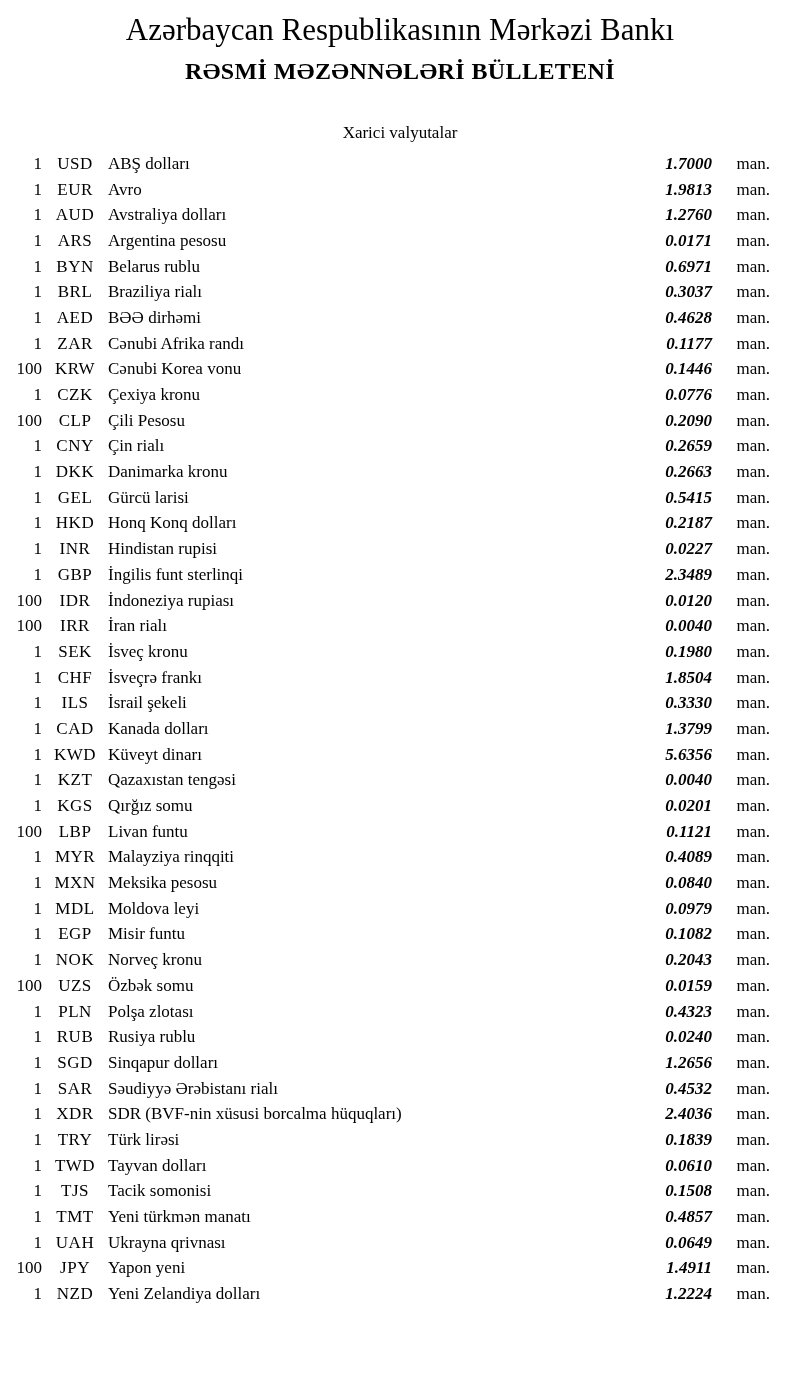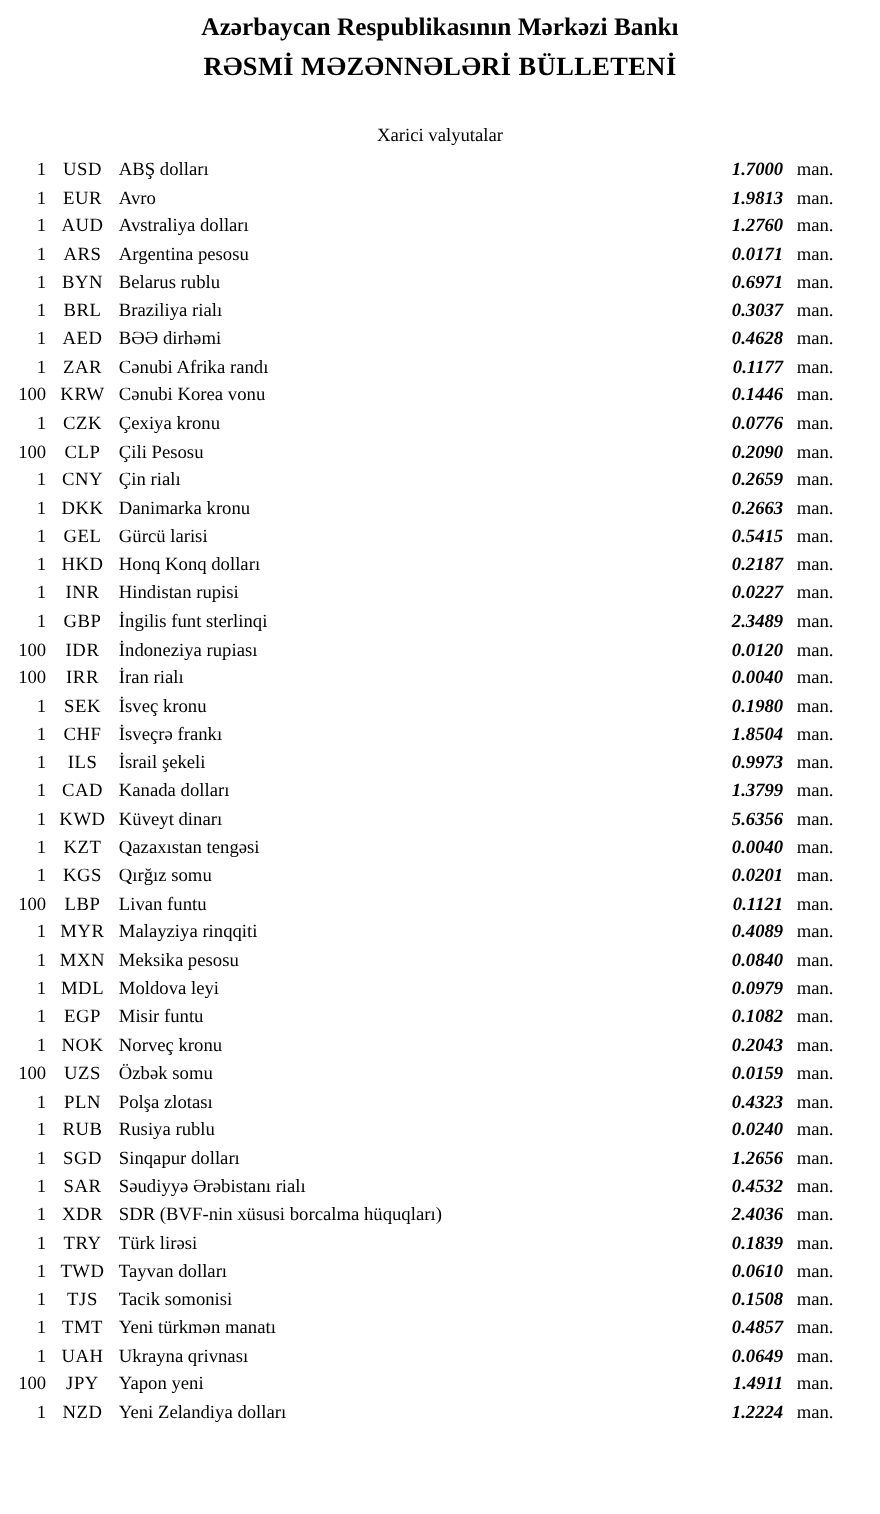"Azərbaycan Respublikasının Mərkəzi Bankı" .bank-title { font-size: 23px -> 31px; font-weight: bold -> normal }
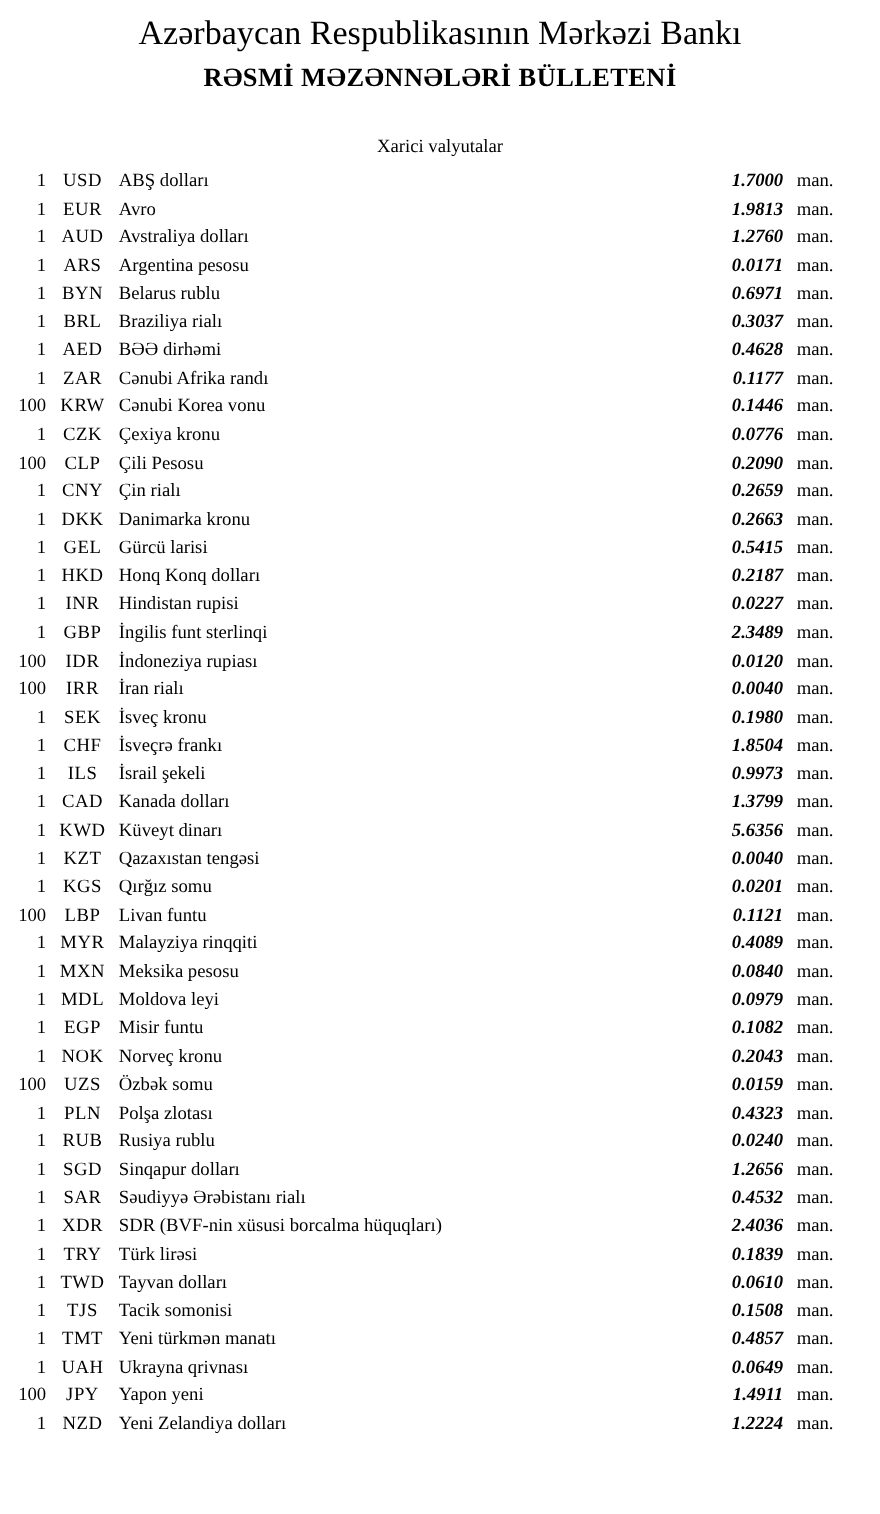"man." td.unit { text-align: center -> right }
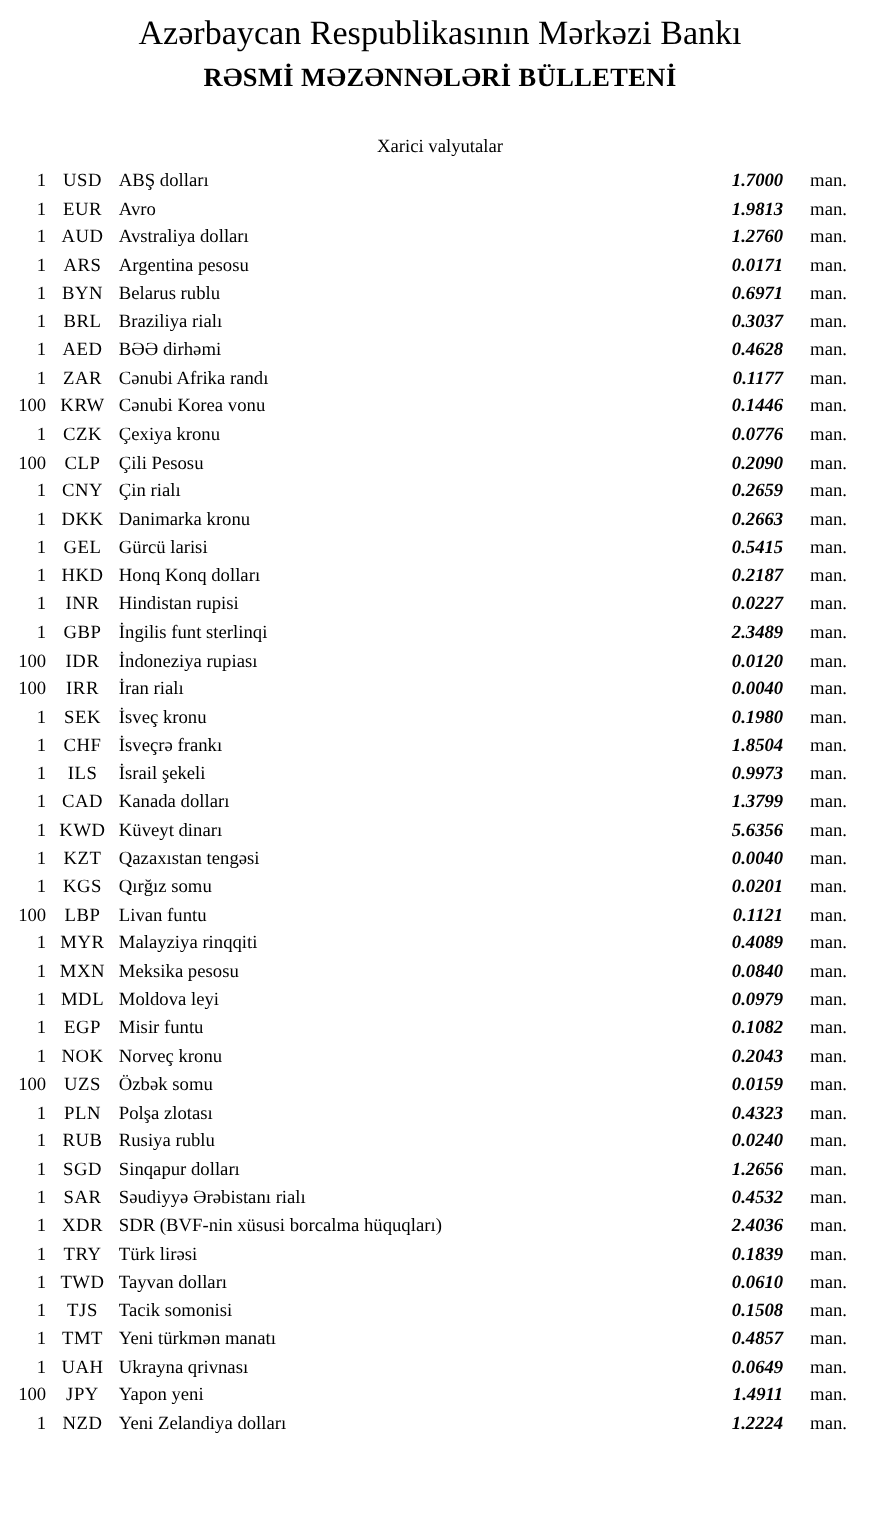"0.9973" td.rate { text: 0.9973 -> 0.3330 }
